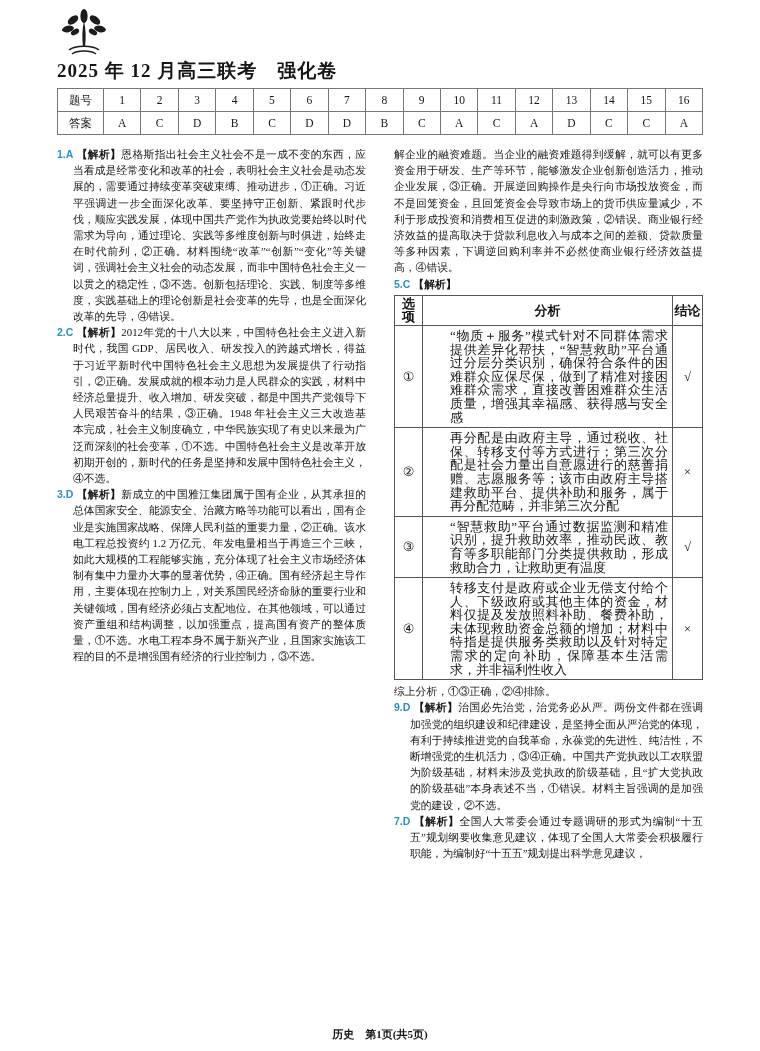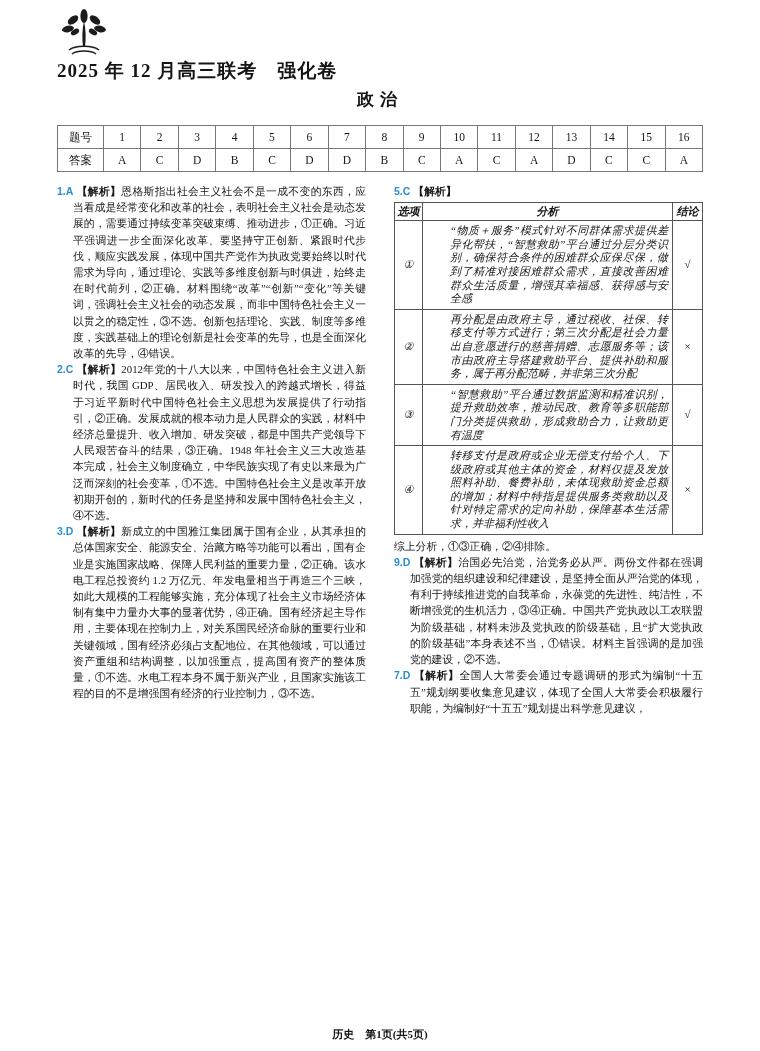"政治" div.subject { html: <div>政治</div> -> none }
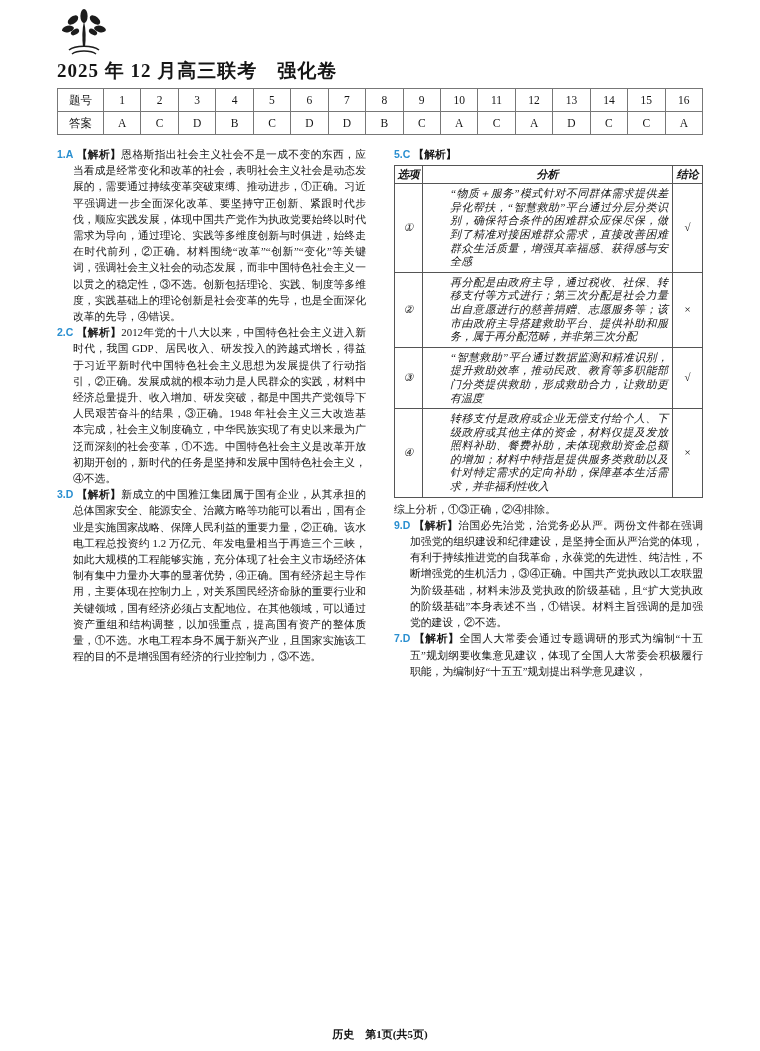"解企业的融资难题。当企业的融资难题得到缓解，就可以有更多资金用于研发、生产等环节" p.cont { html: none -> <p>解企业的融资难题。当企业的融资难题得到缓解，就可以有更多资金用于研发、生产等环节，能够激发企业创新创造活力，推动企业发展，③正确。开展逆回购操作是央行向市场投放资金，而不是回笼资金，且回笼资金会导致市场上的货币供应量减少，不利于形成投资和消费相互促进的刺激政策，②错误。商业银行经济效益的提高取决于贷款利息收入与成本之间的差额、贷款质量等多种因素，下调逆回购利率并不必然使商业银行经济效益提高，④错误。</p> }
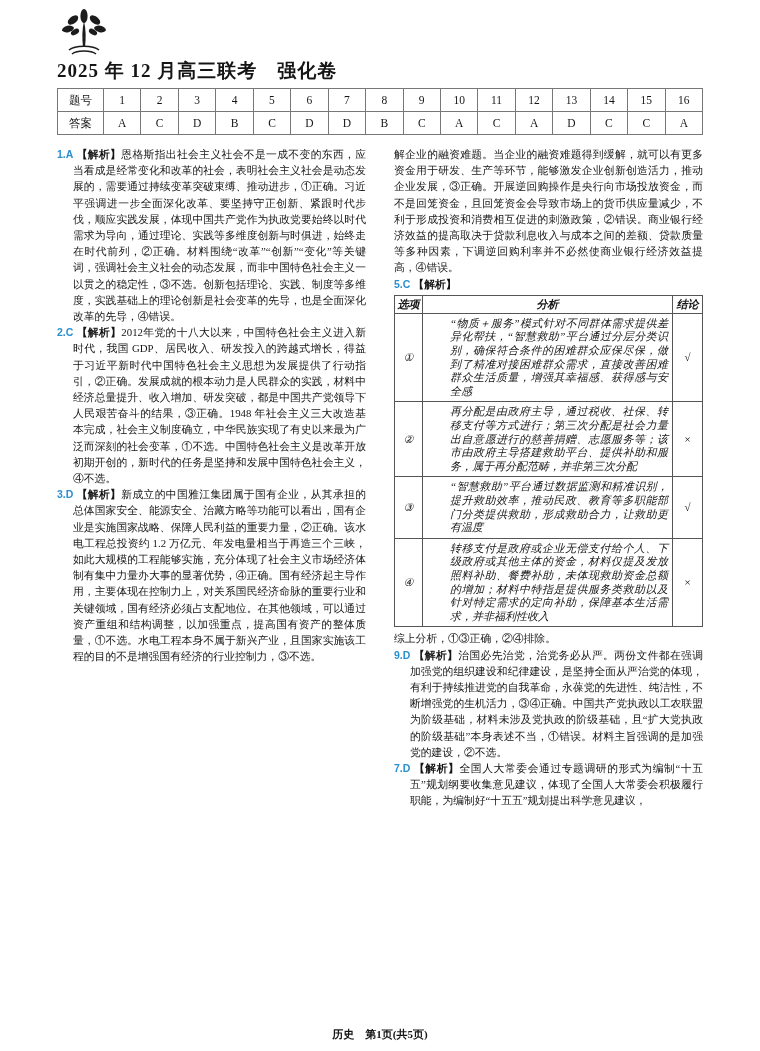"选项" table.q5 { font-size: 11px -> 13px; font-style: italic -> none }
